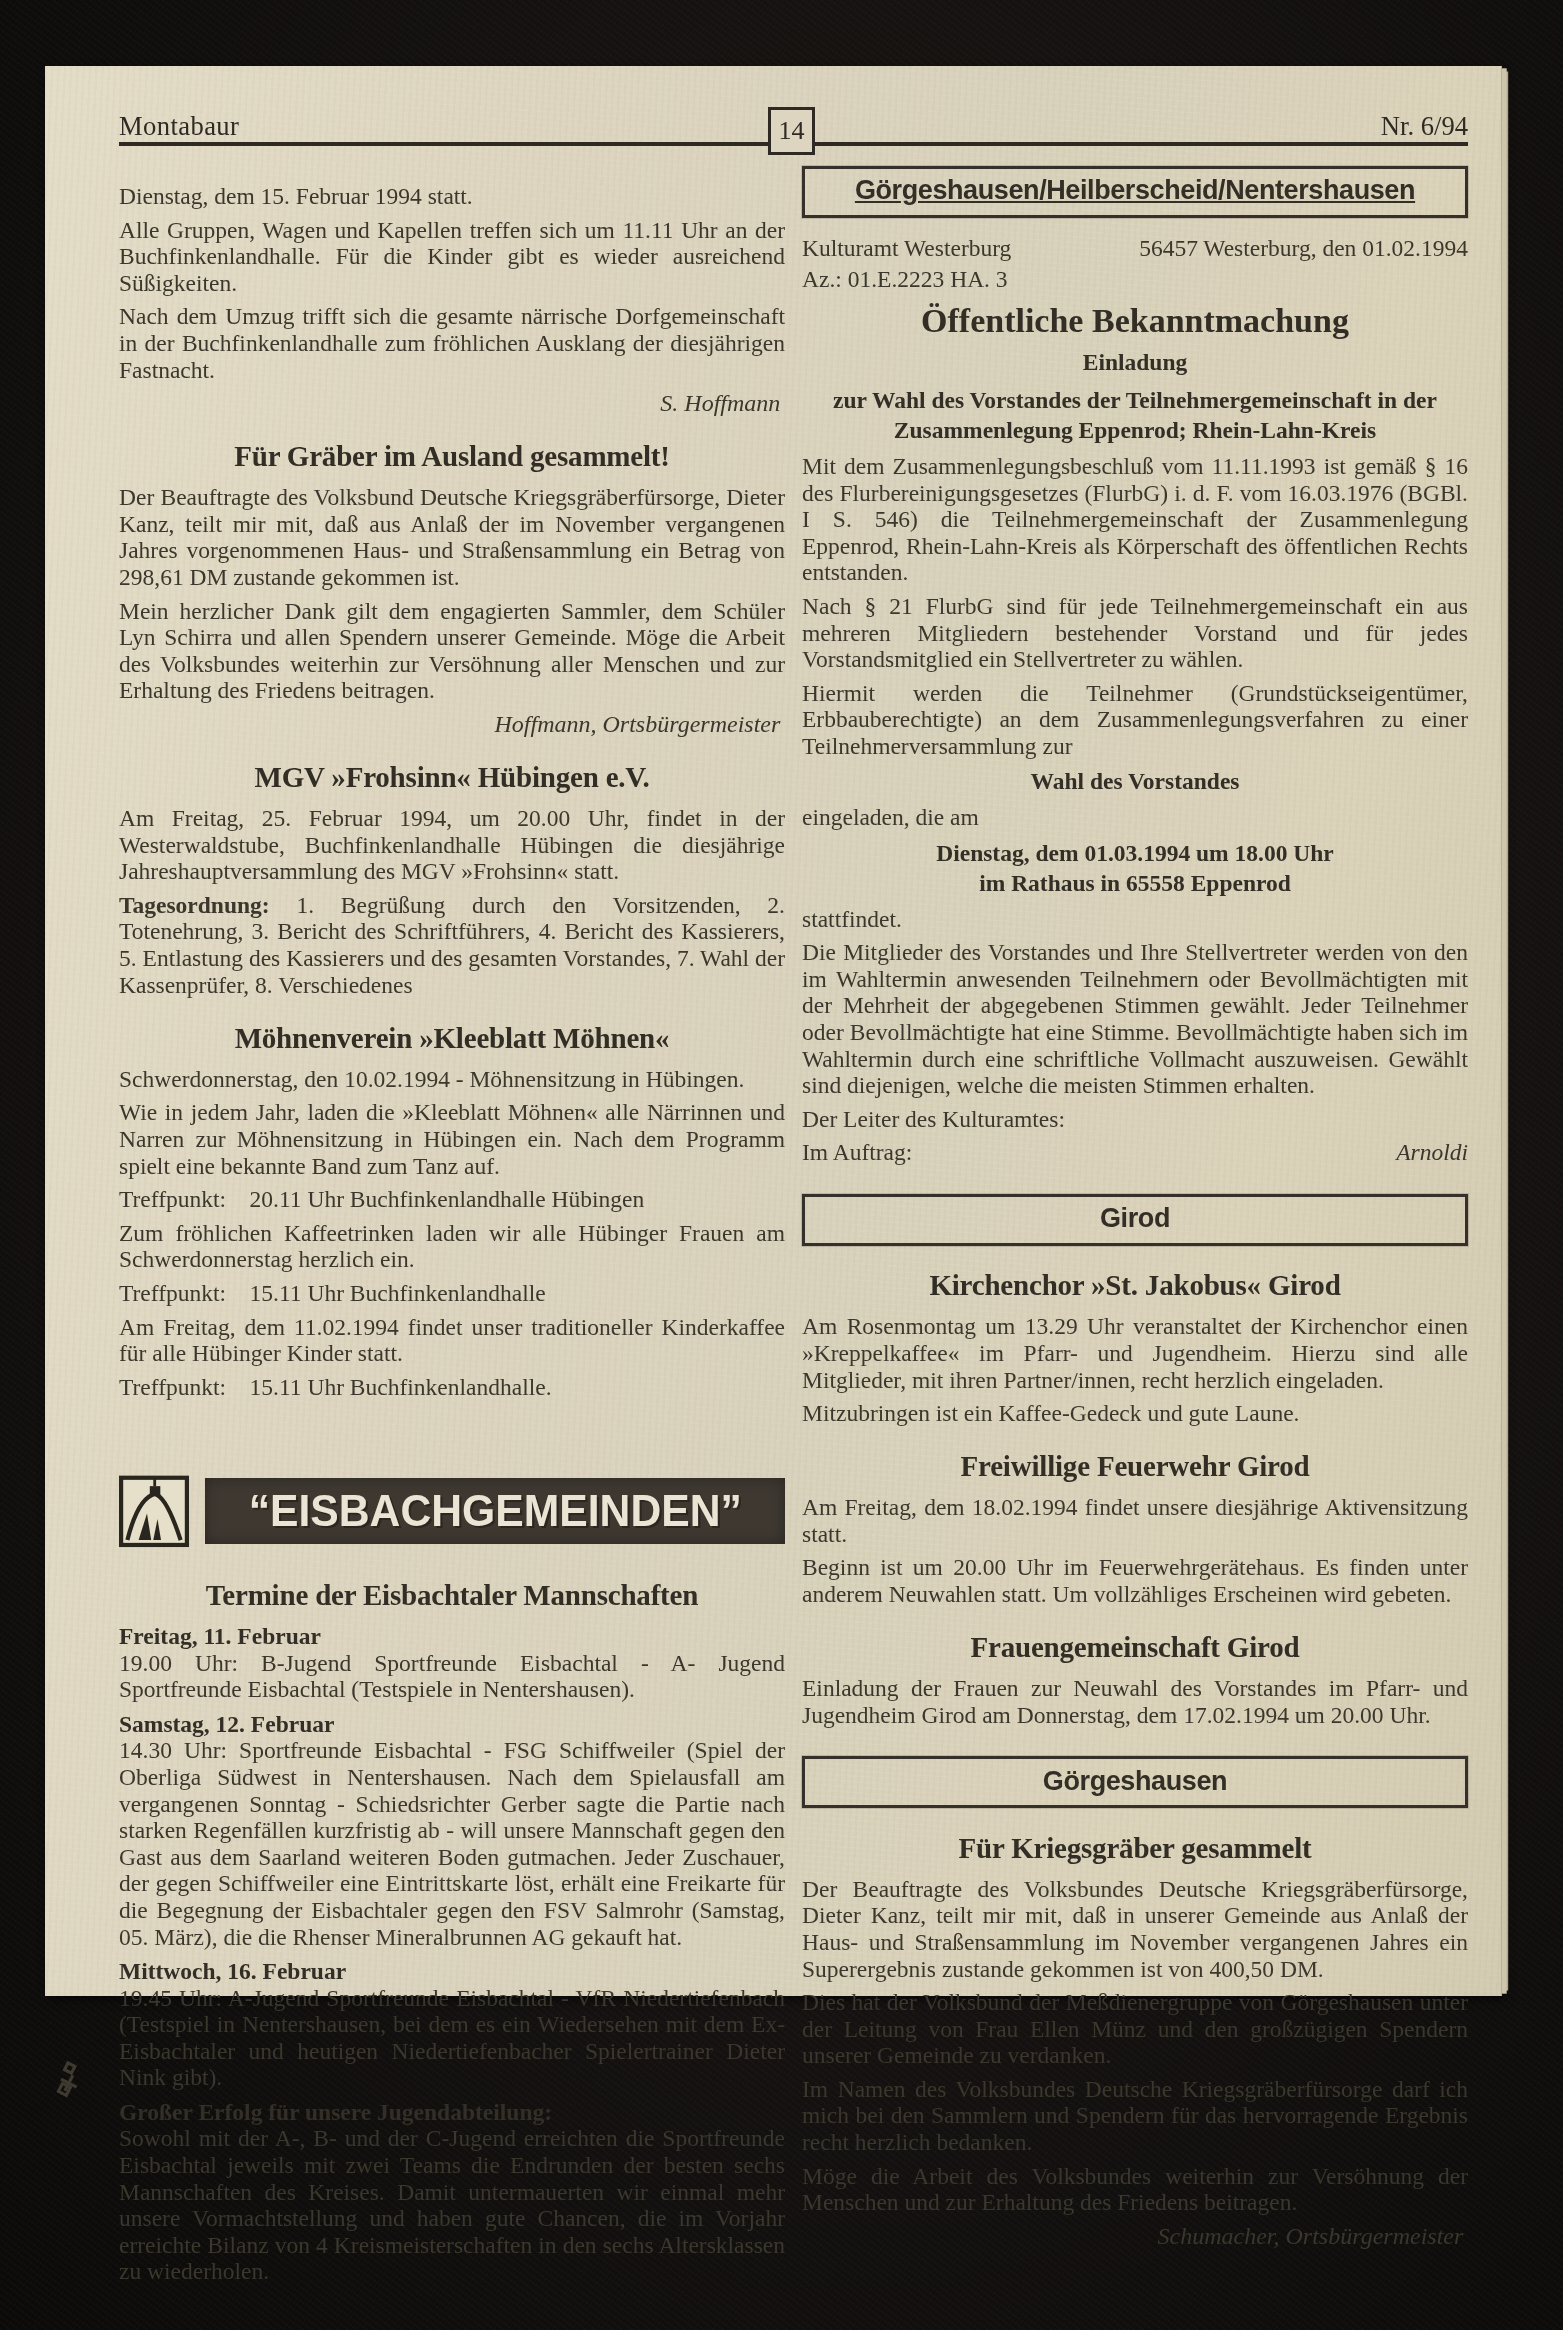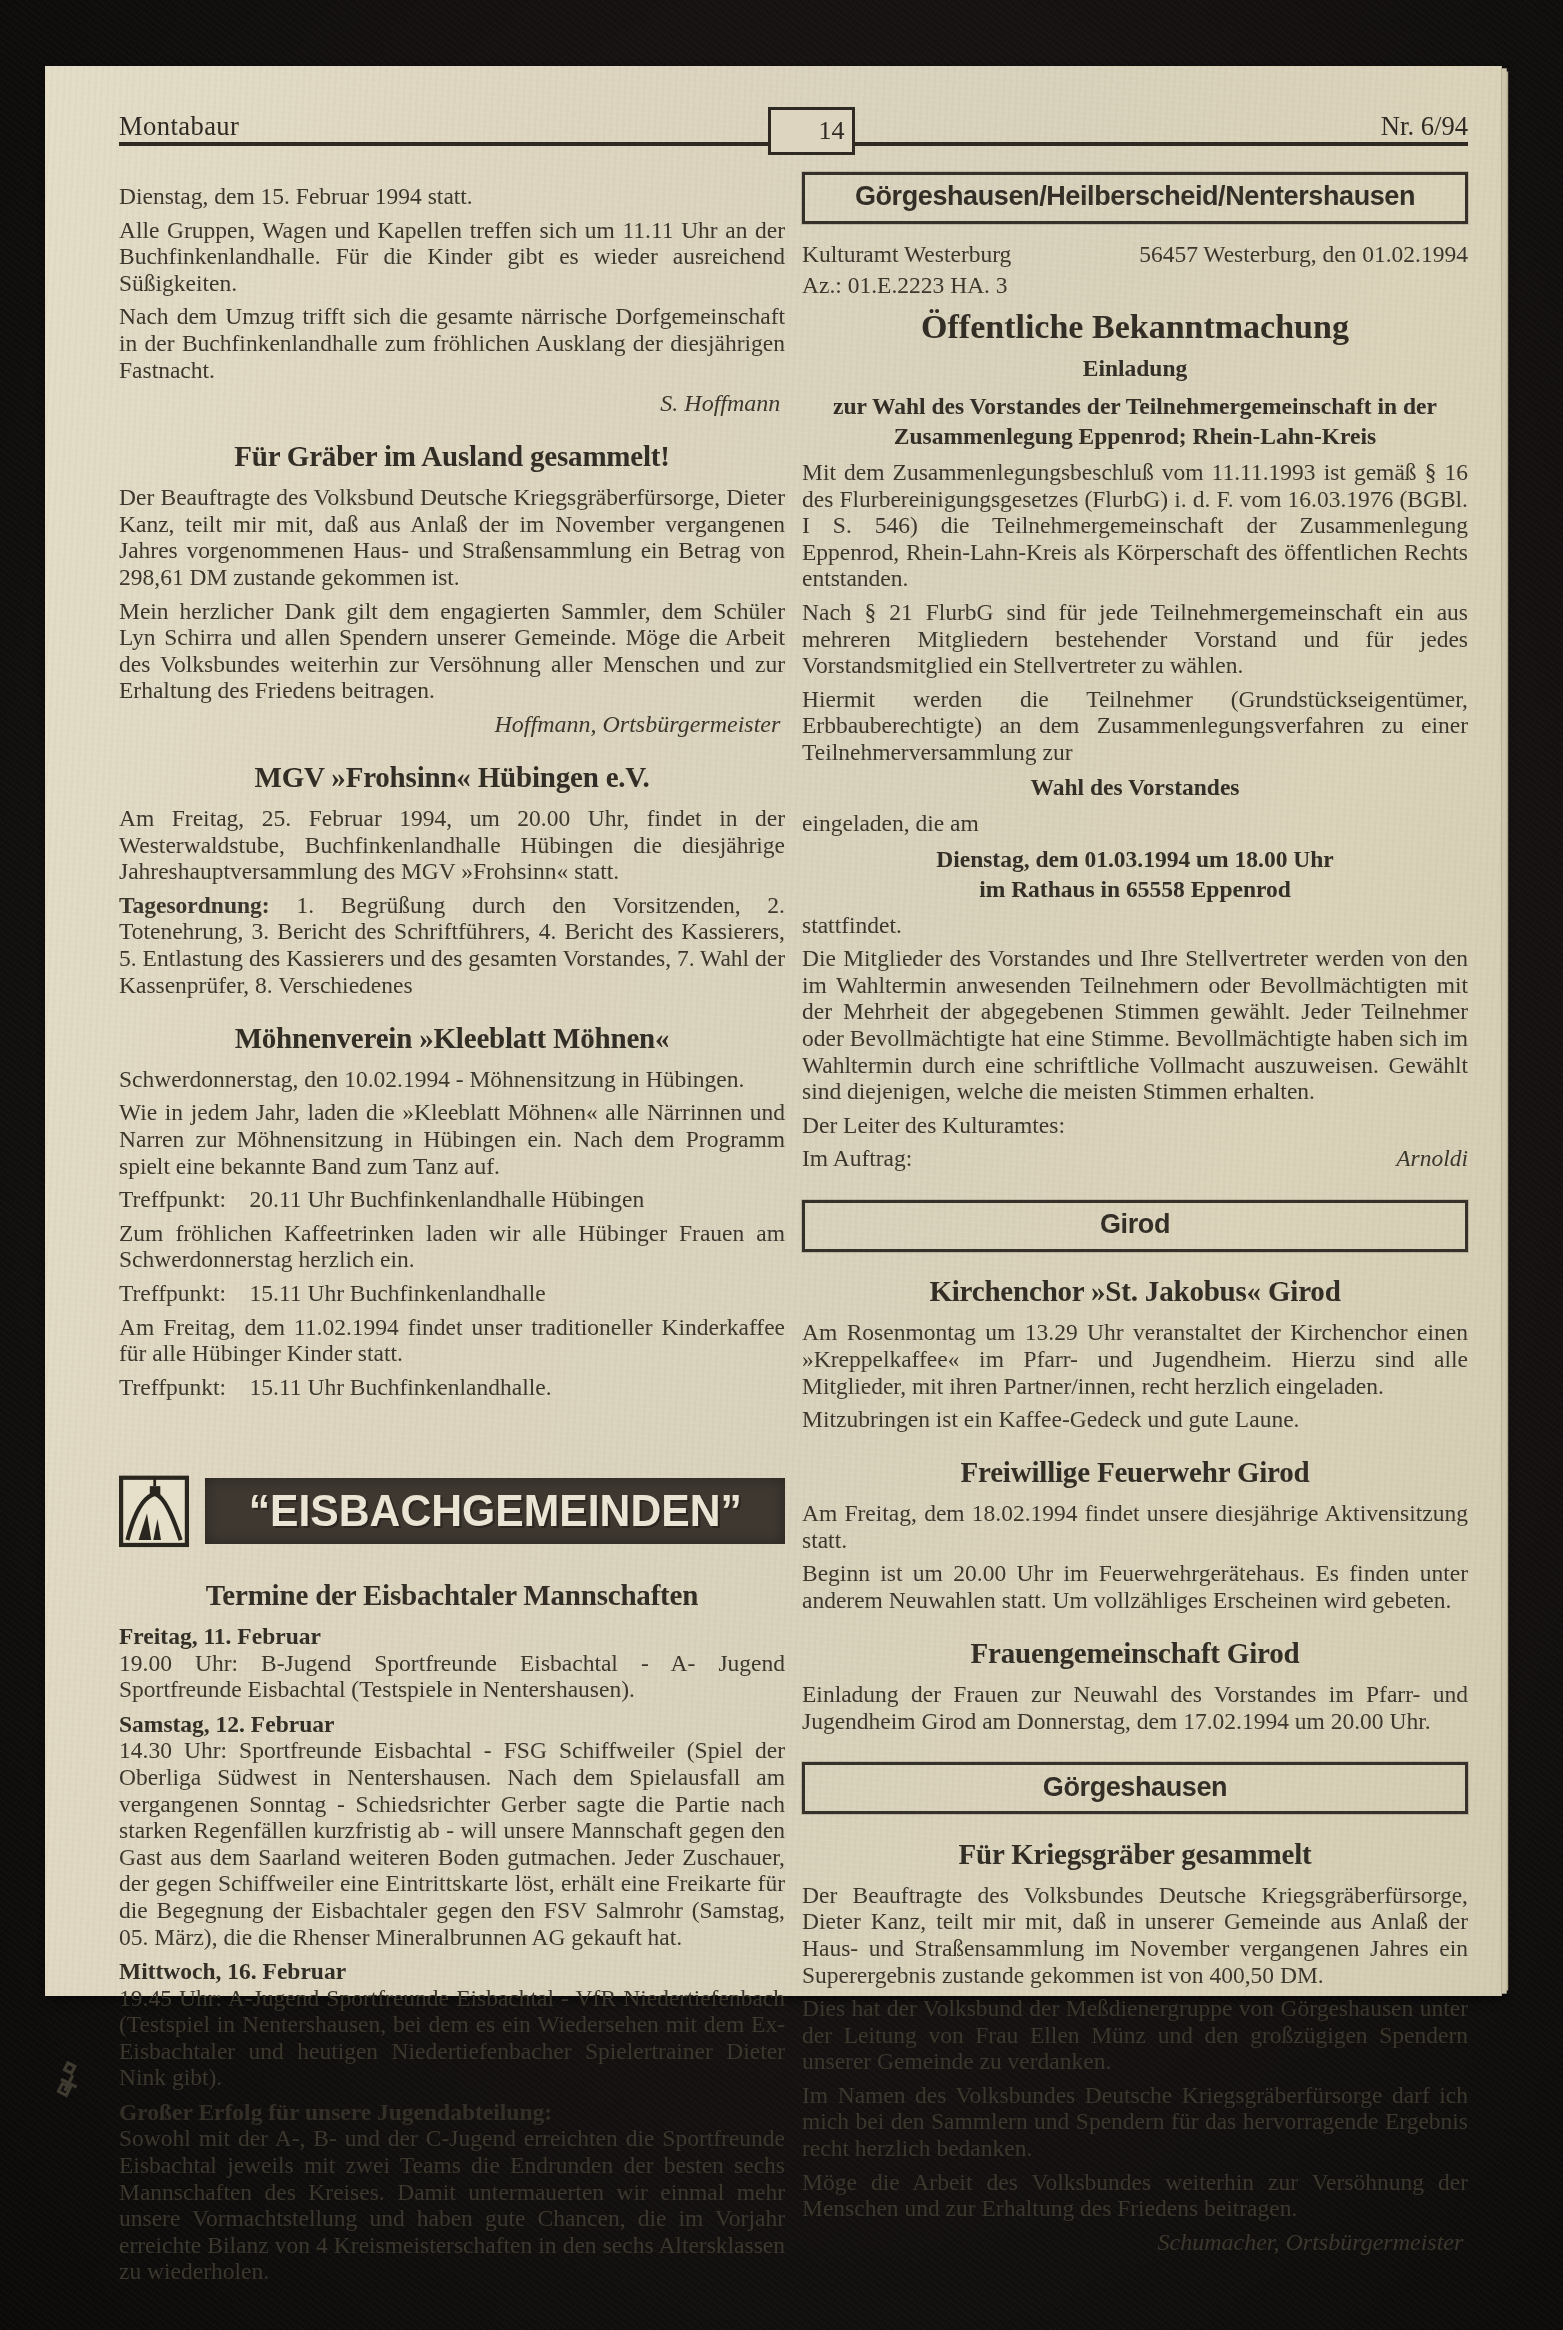"14" .hdr-pagebox { padding-left: 40px -> none }
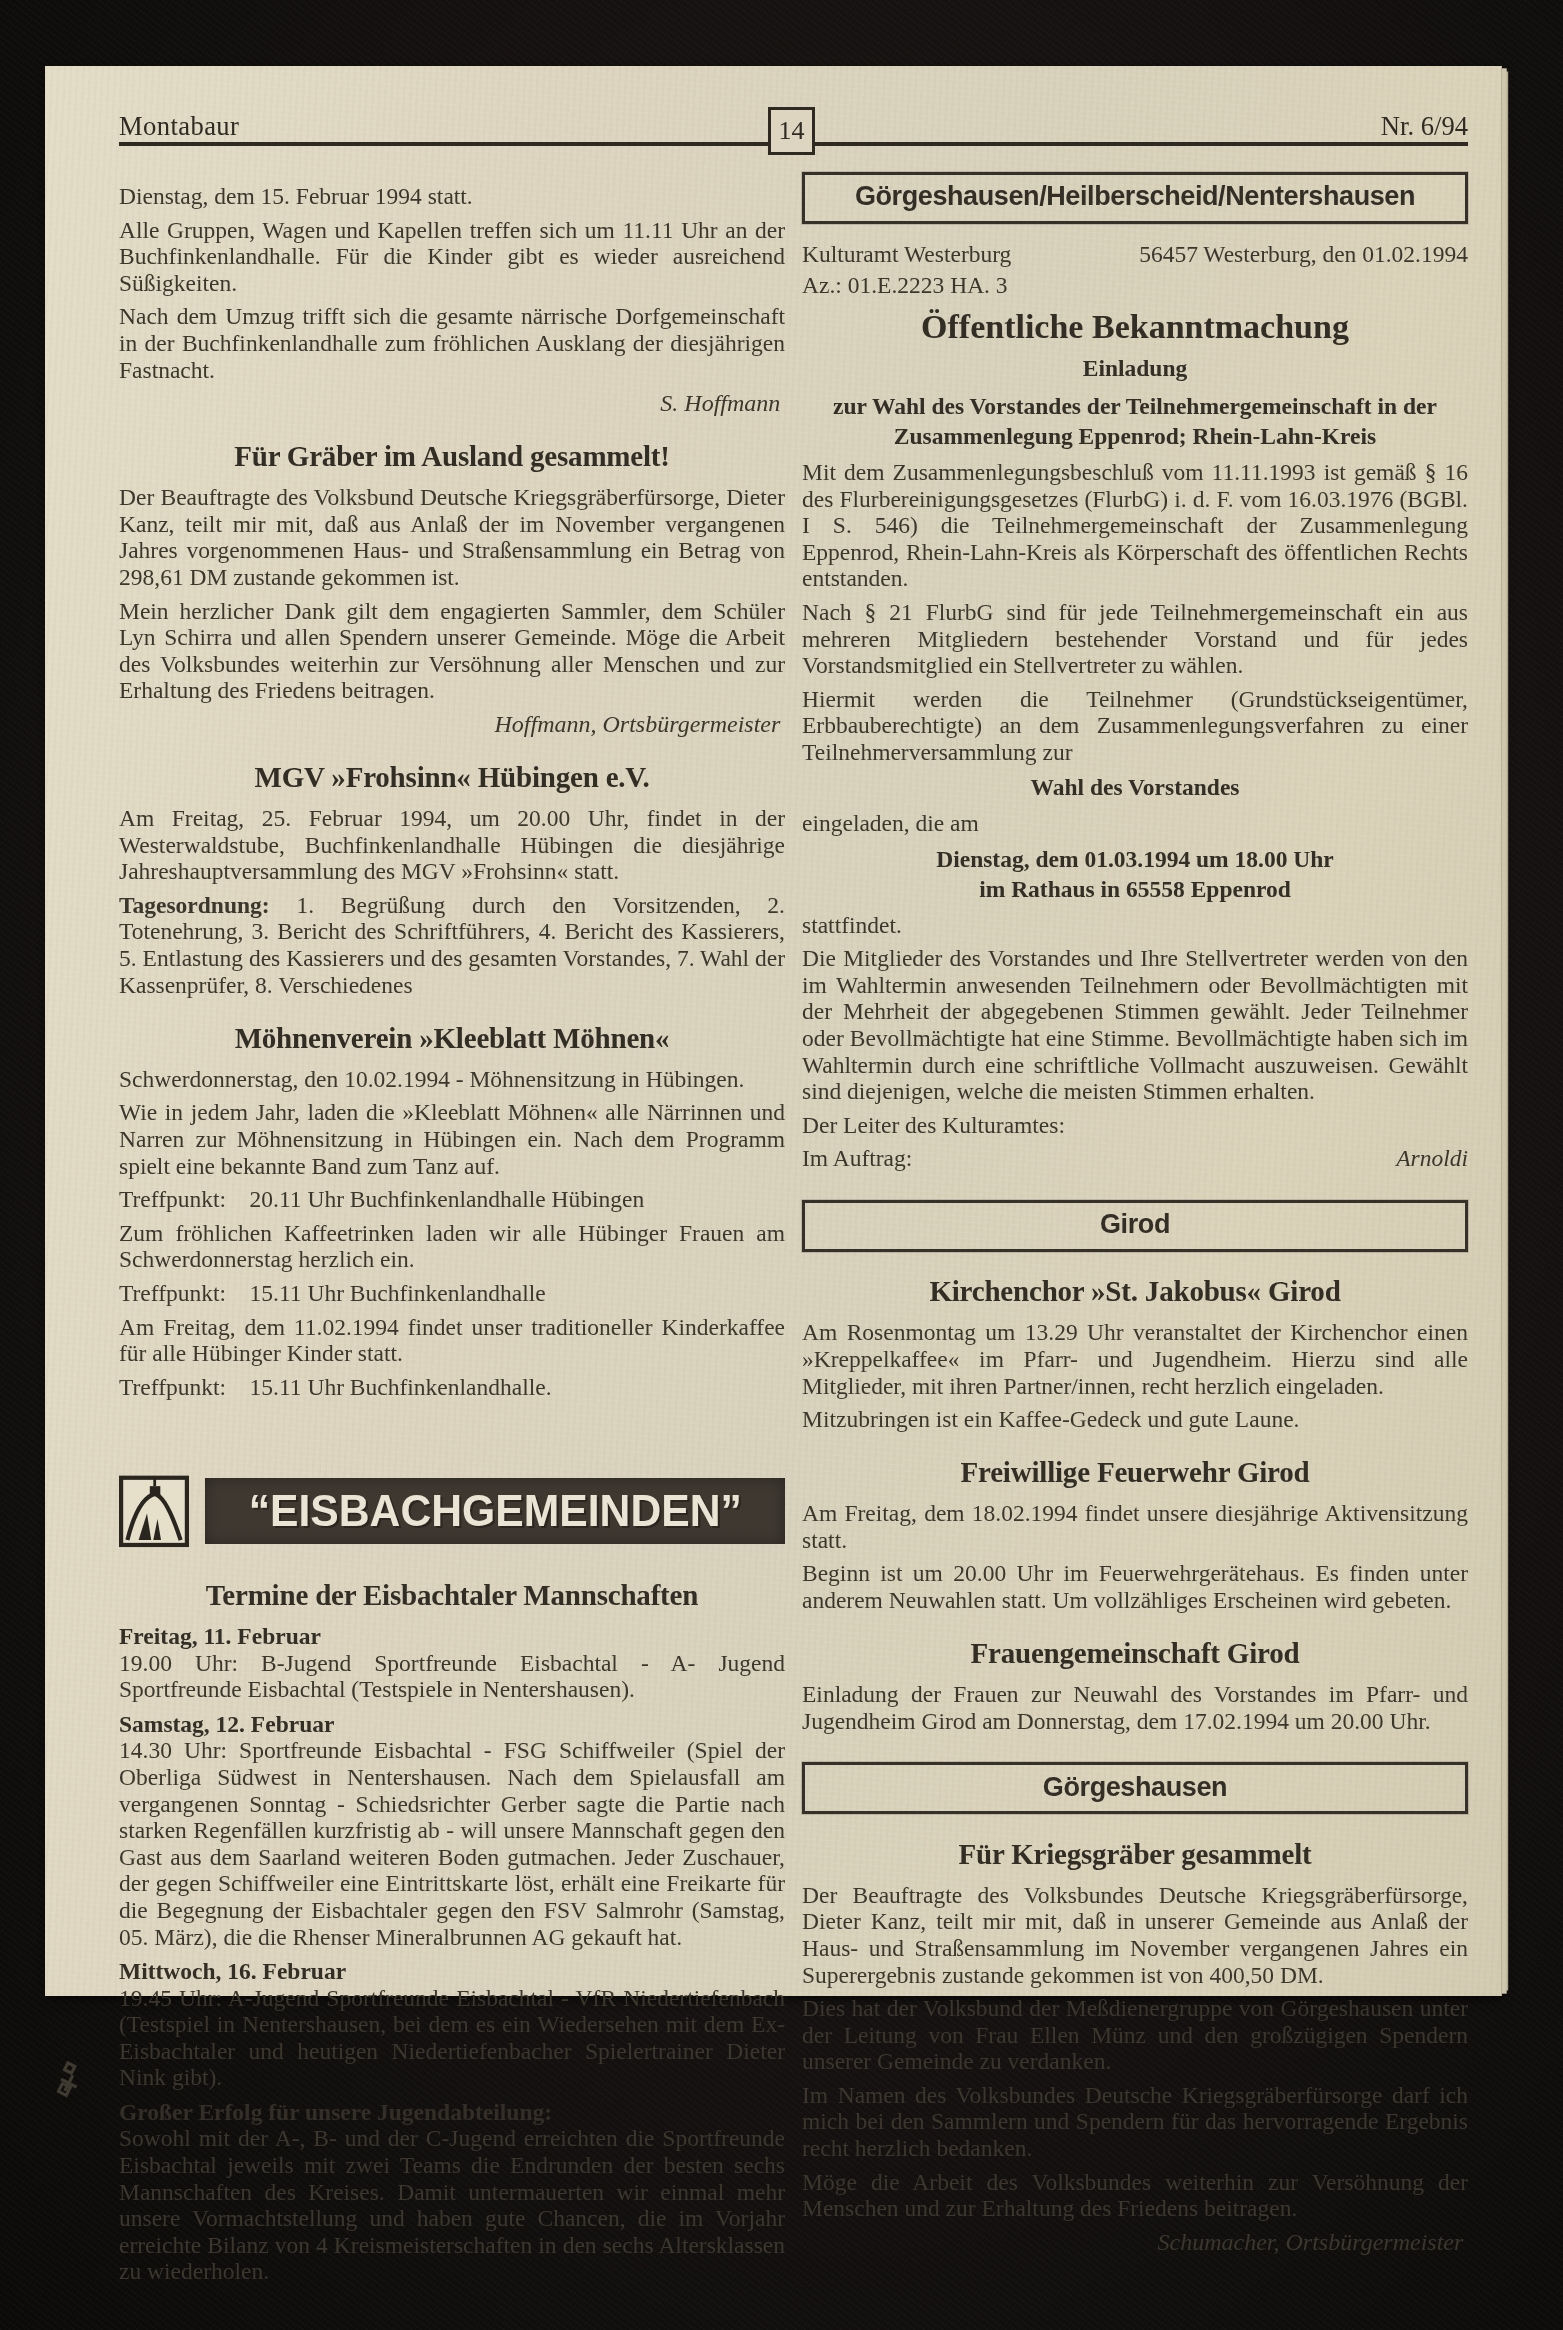"Görgeshausen/Heilberscheid/Nentershausen" .col > .blk.boxed:first-child { margin-top: 8px -> 2px; text-decoration: none -> underline }
